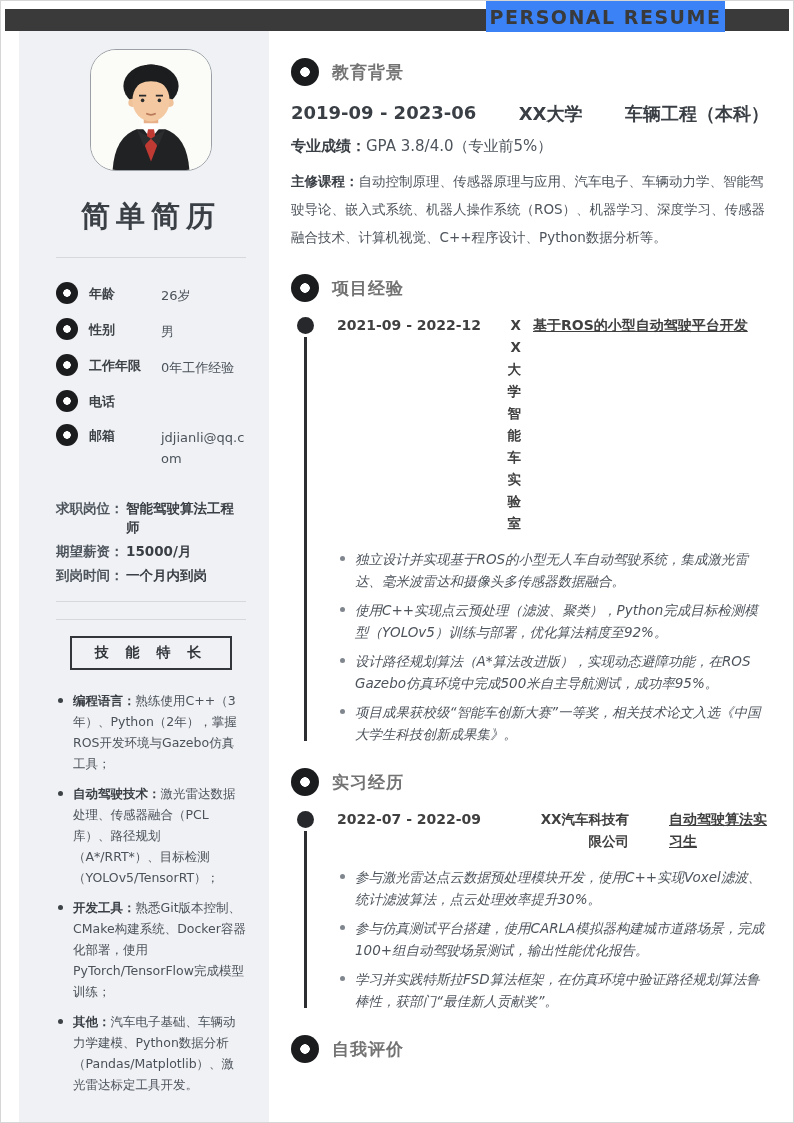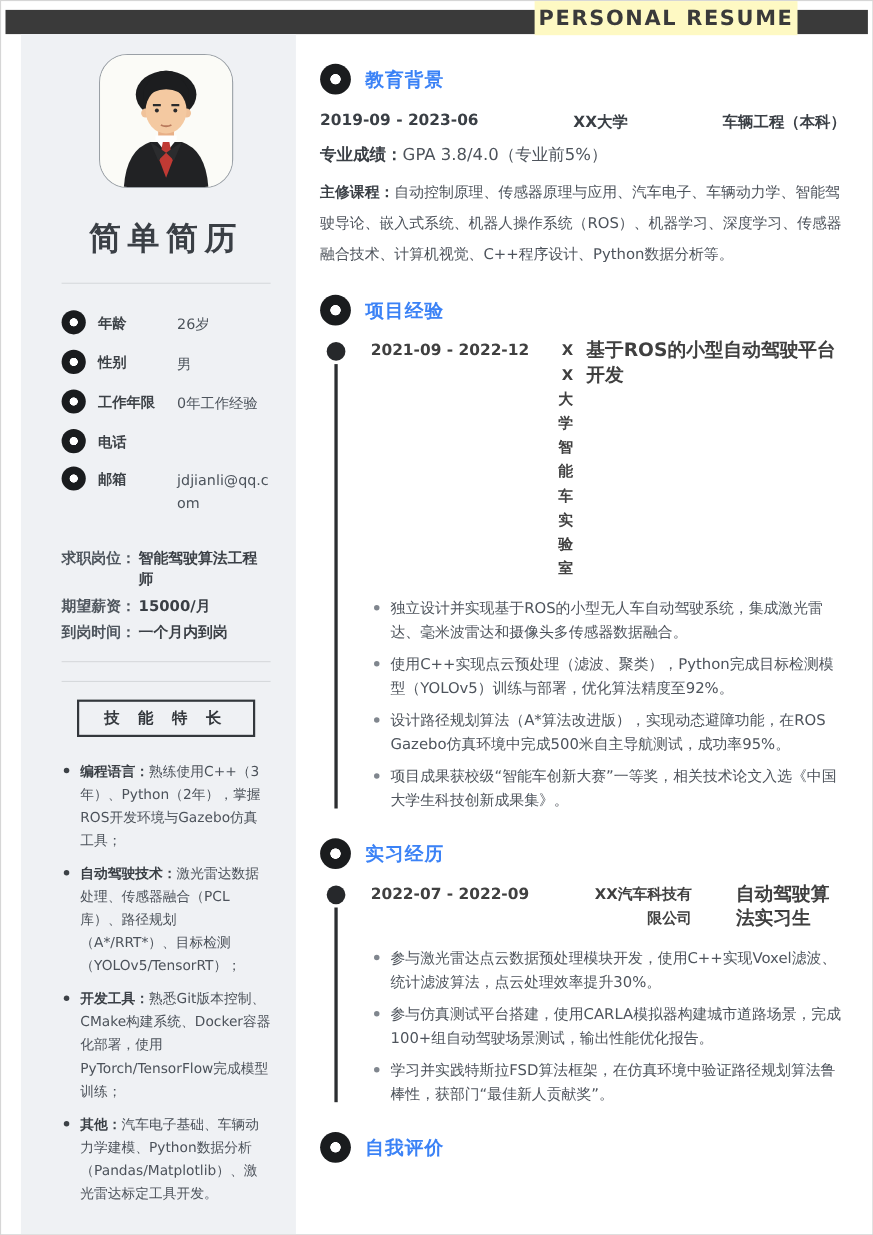"PERSONAL RESUME" .band-tab { background: #fef9c3 -> #3b82f6 }
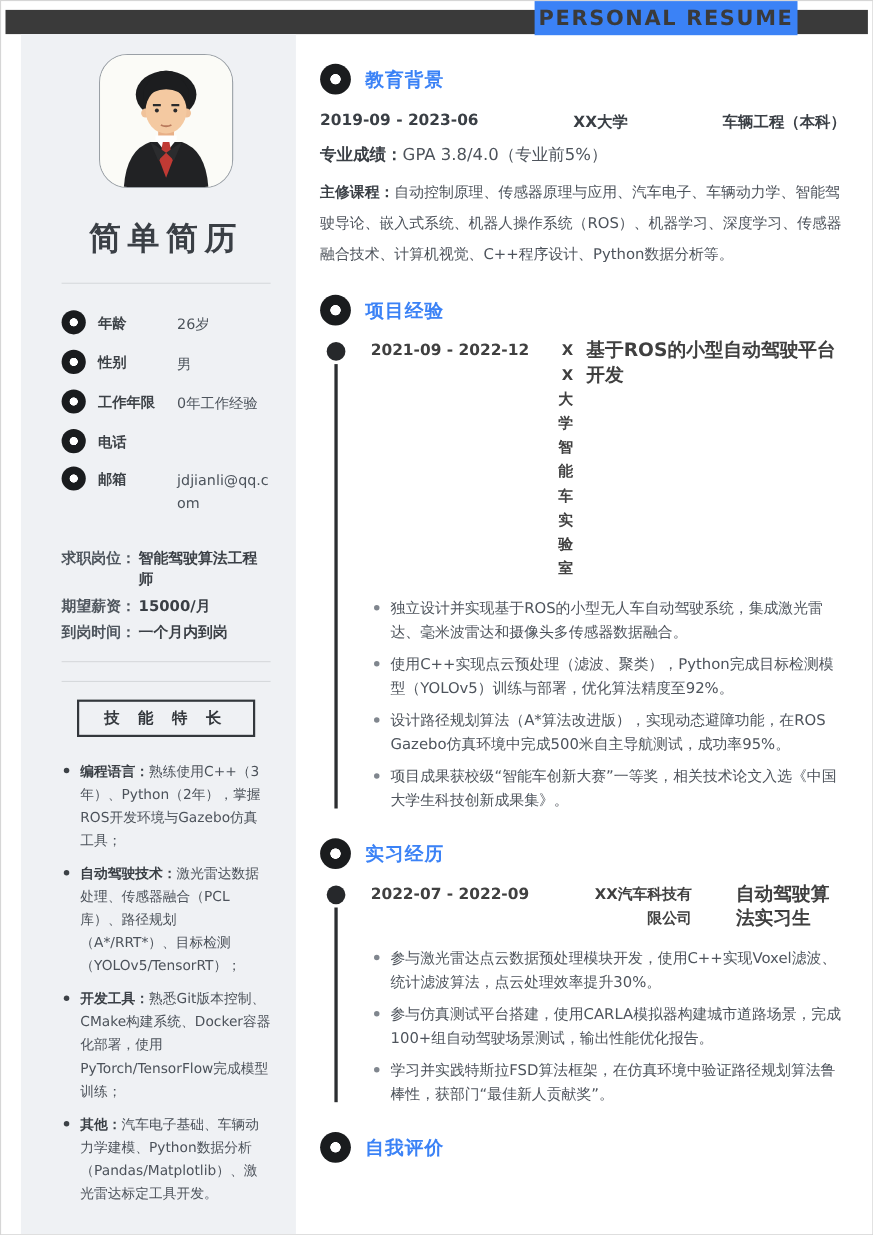"教育背景" .section-title { color: #3b82f6 -> #737373 }
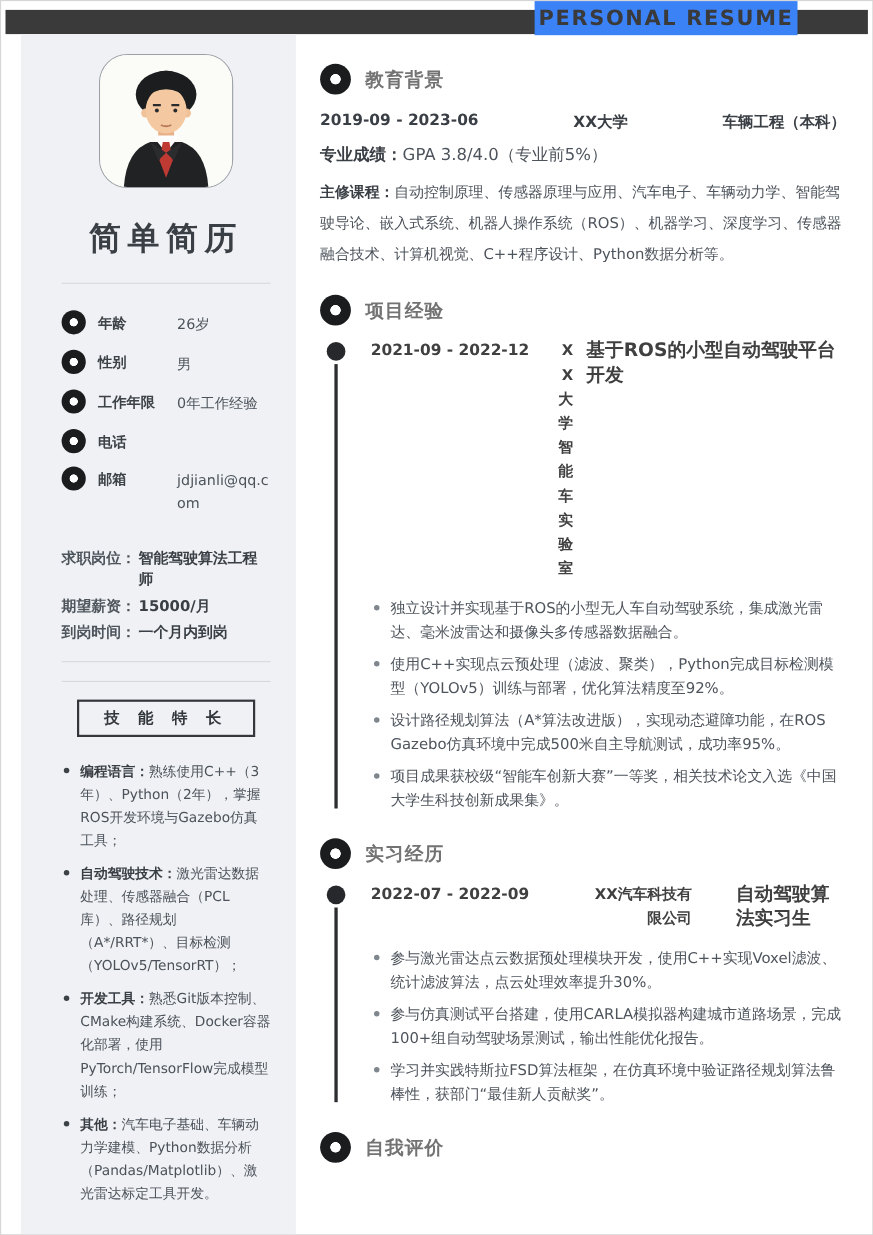"2019-09 - 2023-06" .edu-row { font-size: 14px -> 18px }
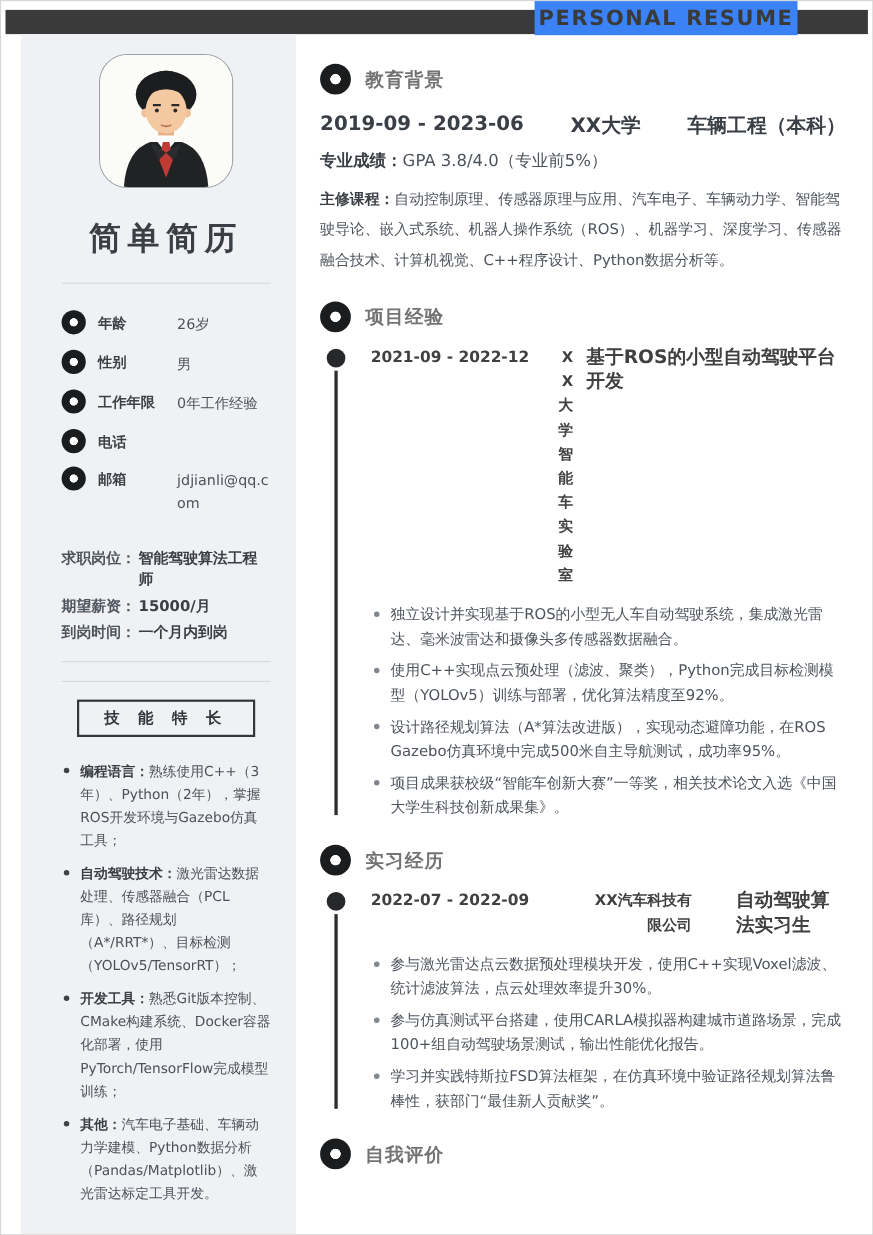"基于ROS的小型自动驾驶平台开发" .tl-role { font-size: 17px -> 14px; text-decoration: none -> underline }
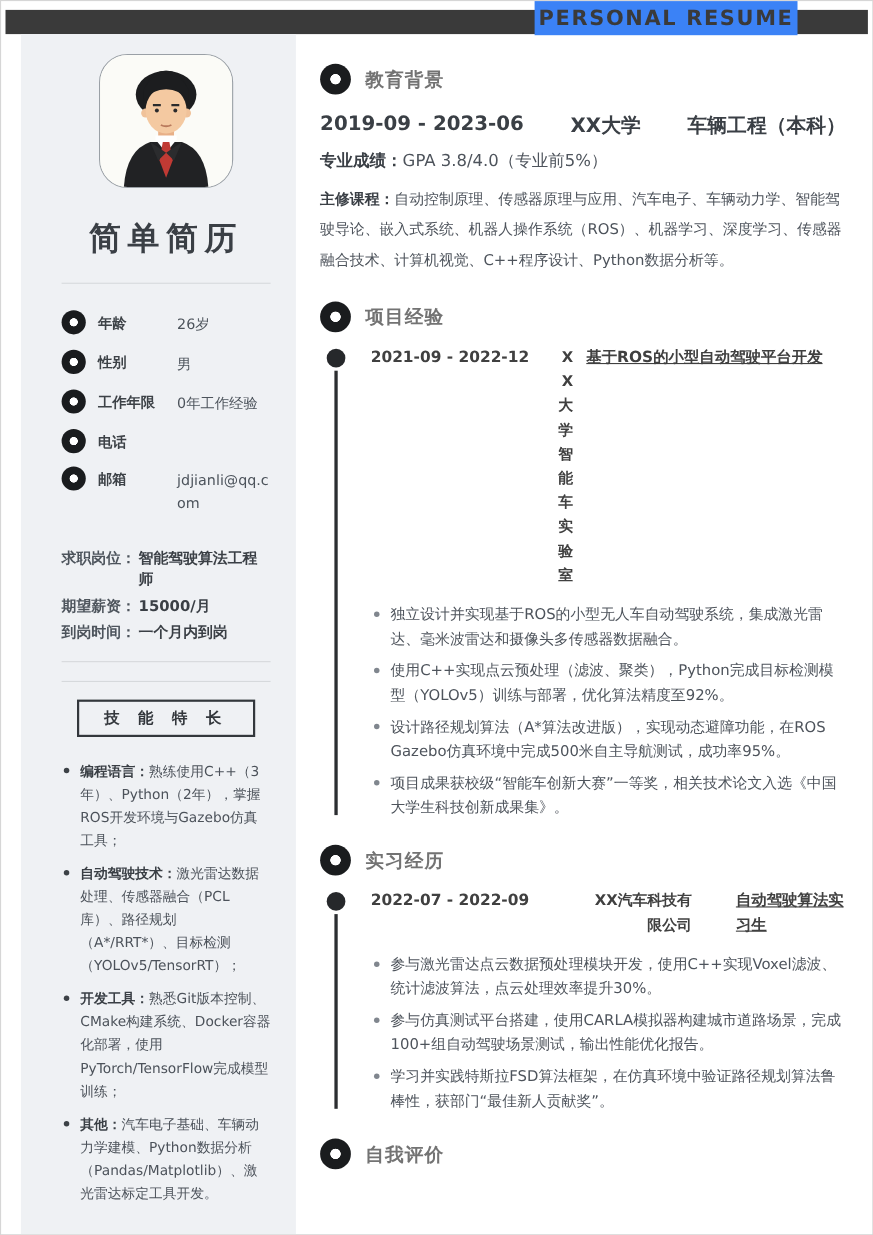"独立设计并实现基于ROS的小型无人车自动驾驶系统，集成激光雷达、毫米波雷达和摄像" .bullets { font-style: none -> italic }
